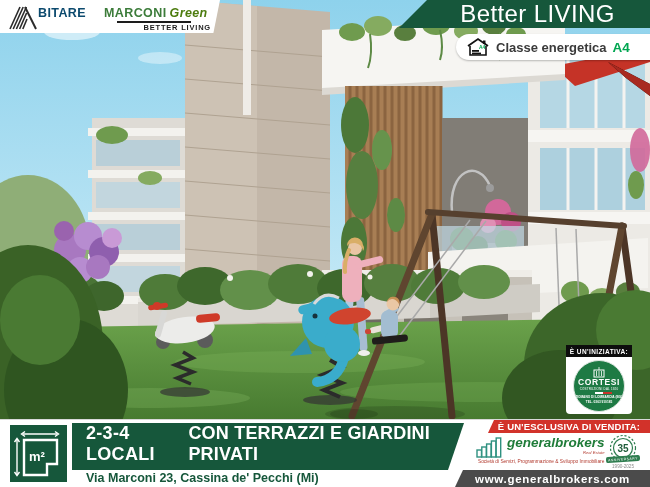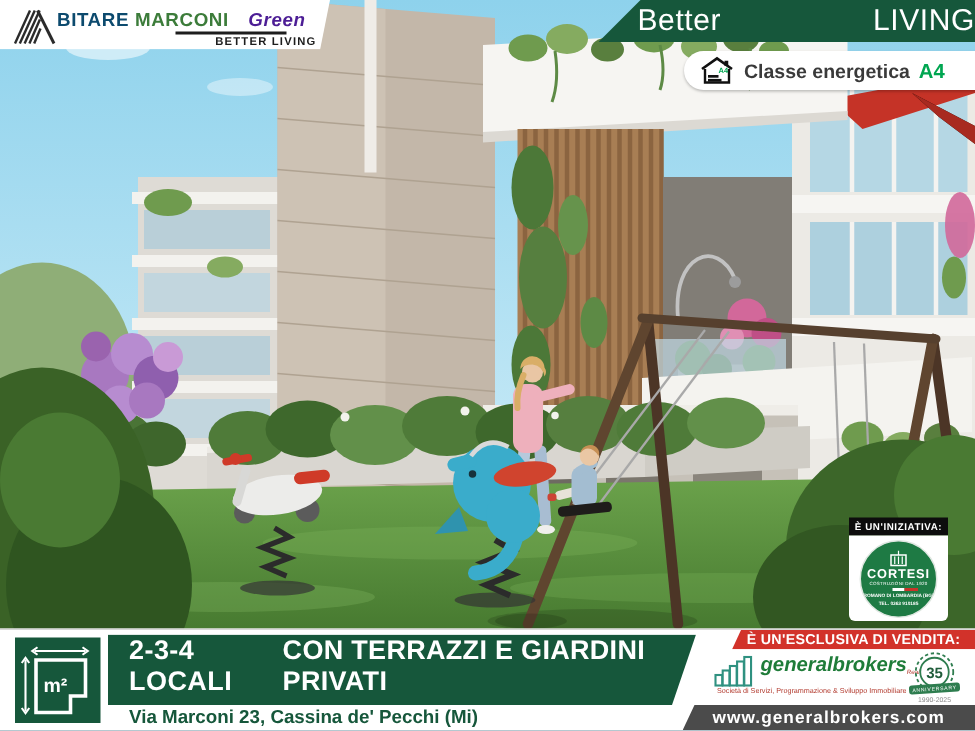"MARCONI" .logo-part2 { margin-left: 4px -> 18px }
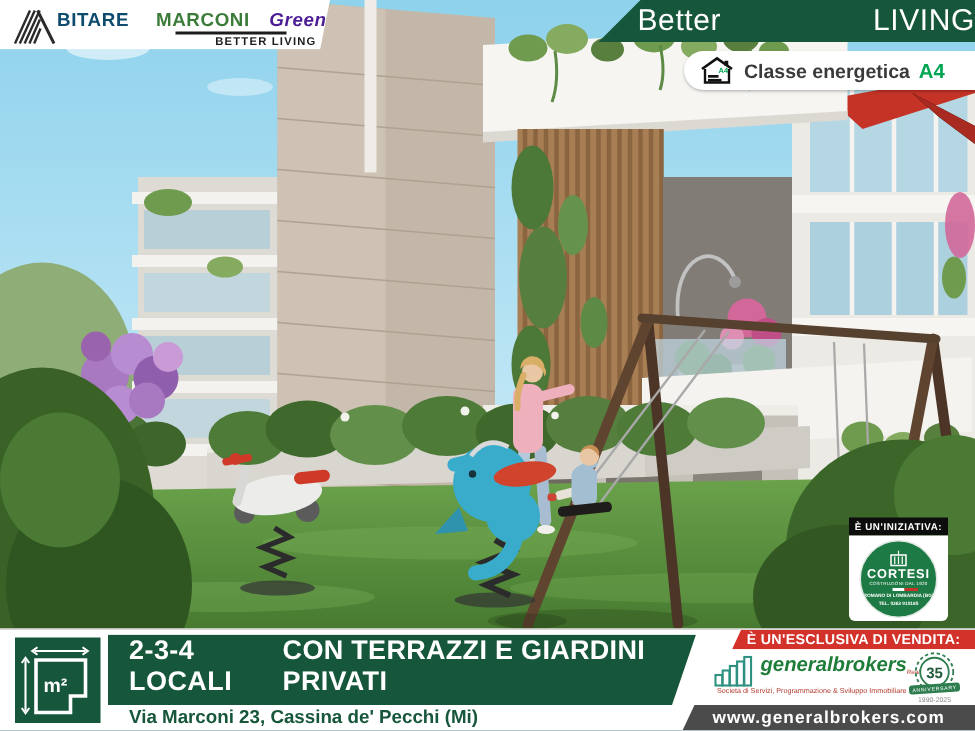"Green" .logo-part3 { color: #4c1d95 -> #4d7c0f; margin-left: 13px -> 3px }
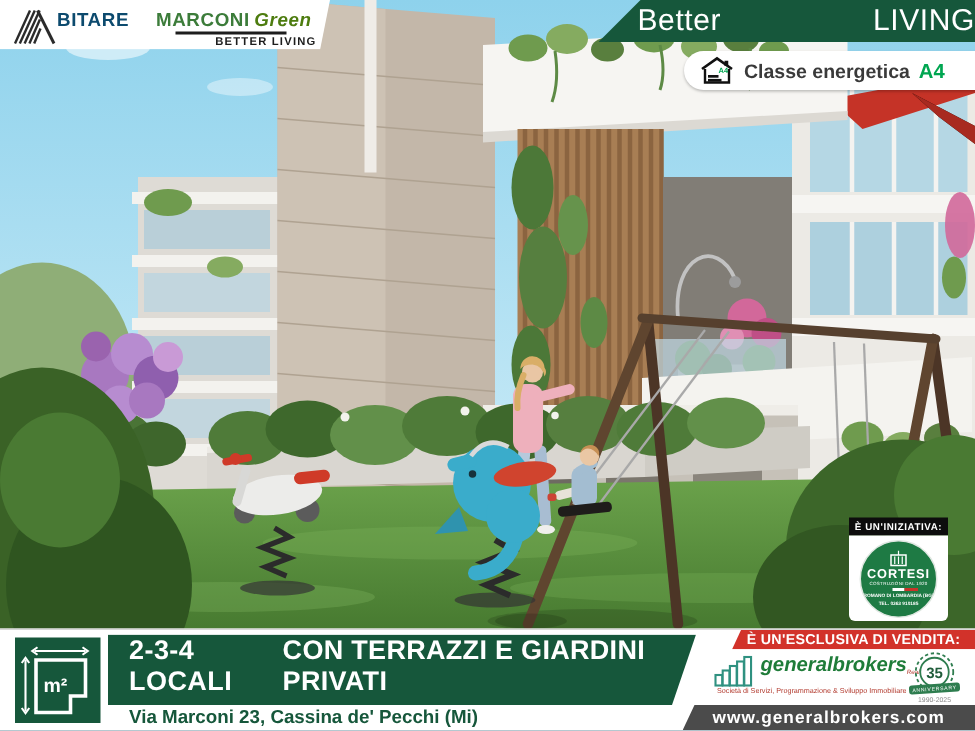"Better" .ribbon { font-size: 20px -> 24px; justify-content: space-between -> center }
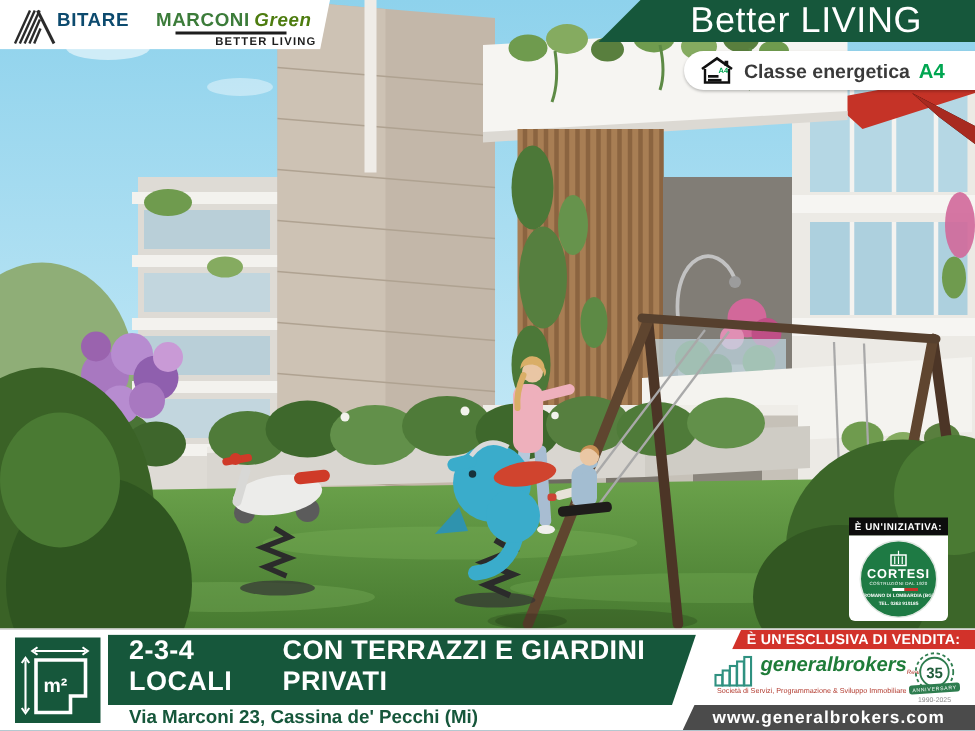"generalbrokers" .gb-name-wrap { flex-direction: row -> column }
